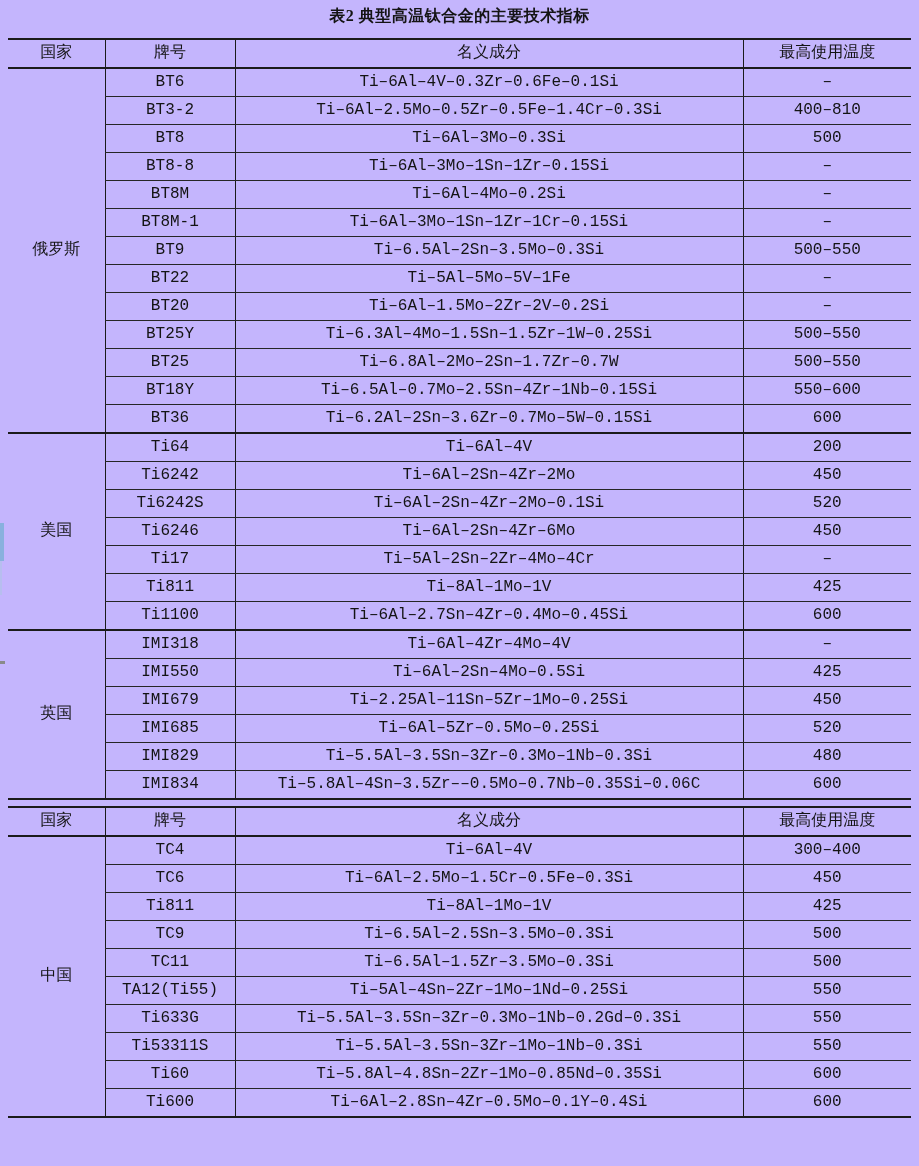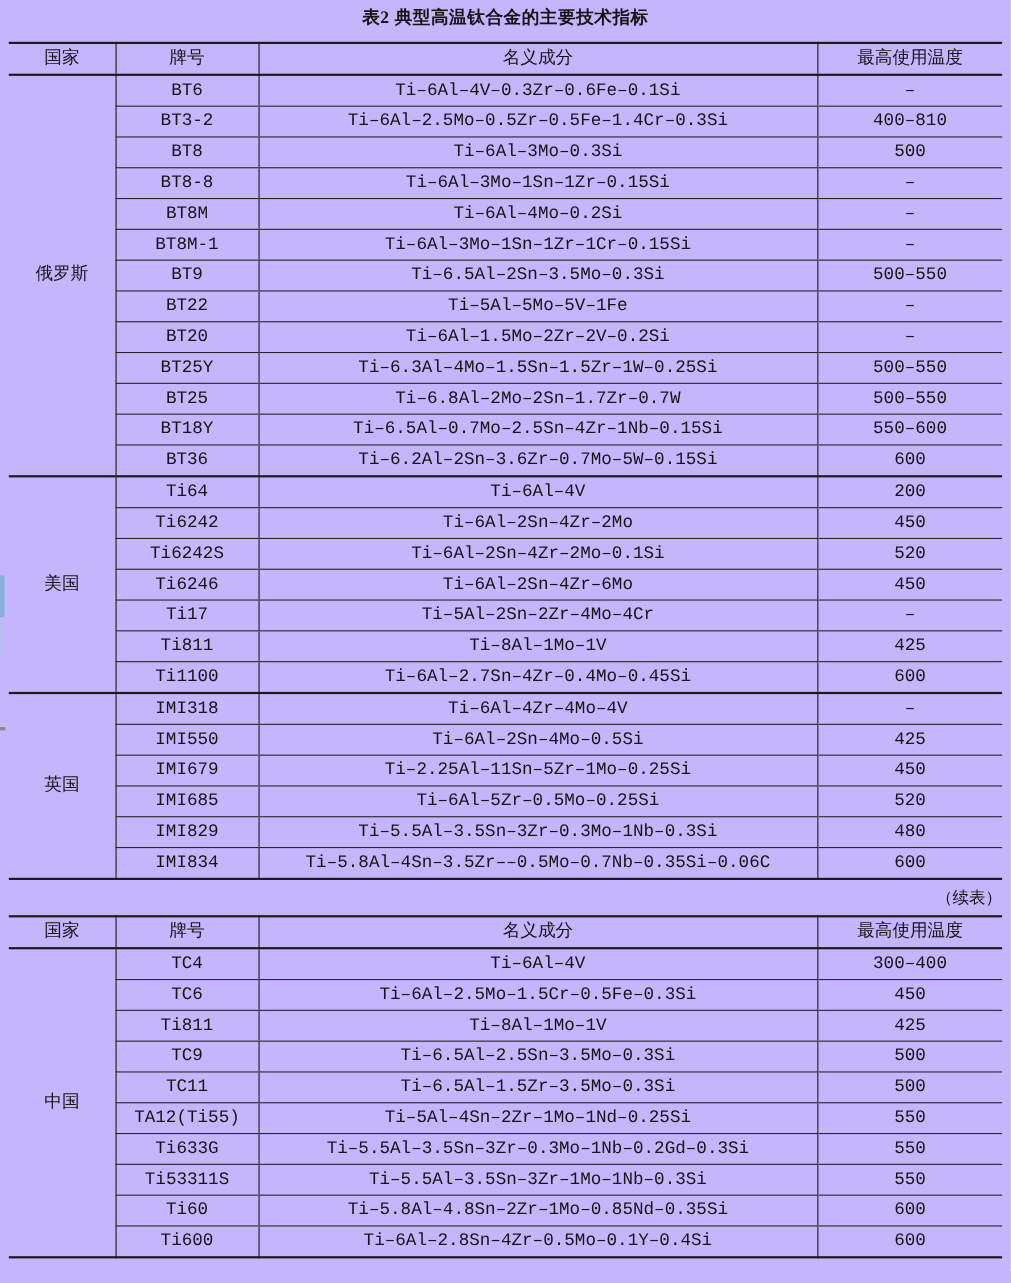"（续表）" div.continued { html: <div>（续表）</div> -> none }
